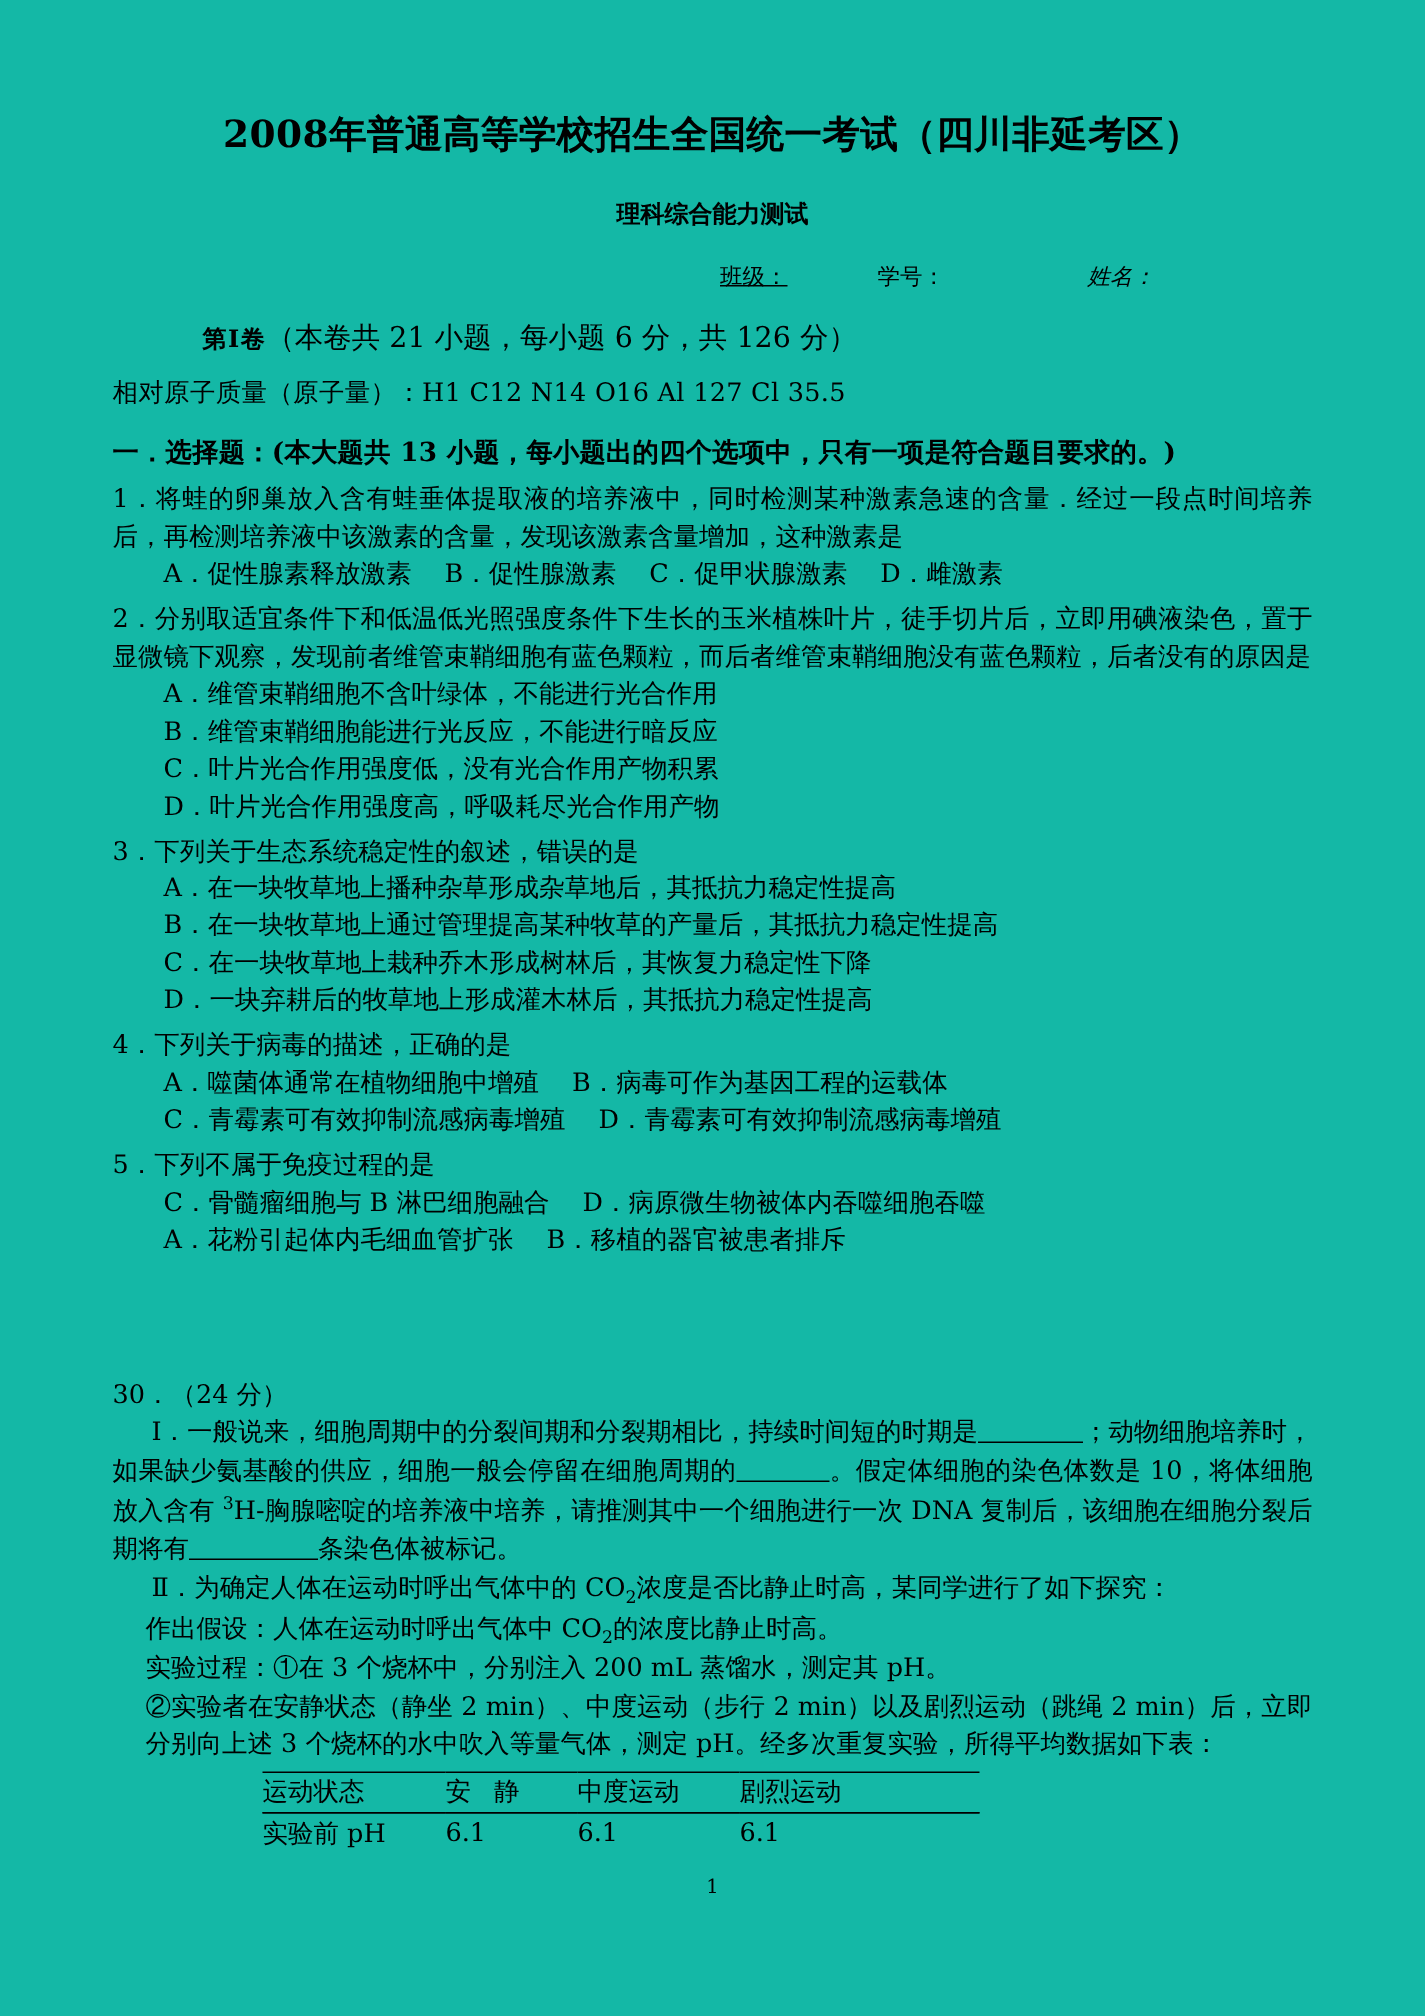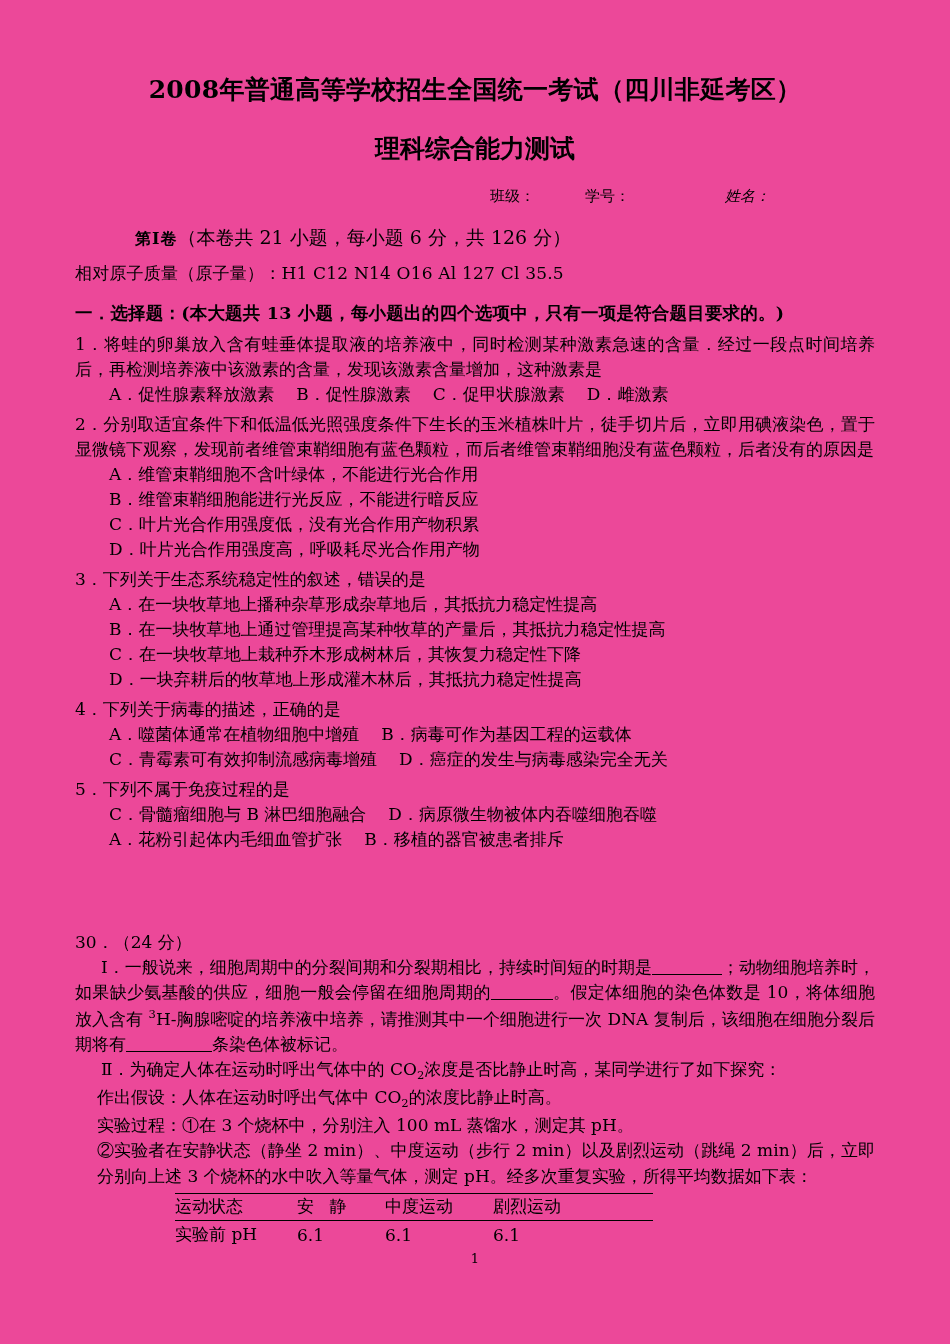"2008年普通高等学校招生全国统一考试（四川非延考区）" .page { background: #ec4899 -> #14b8a6 }
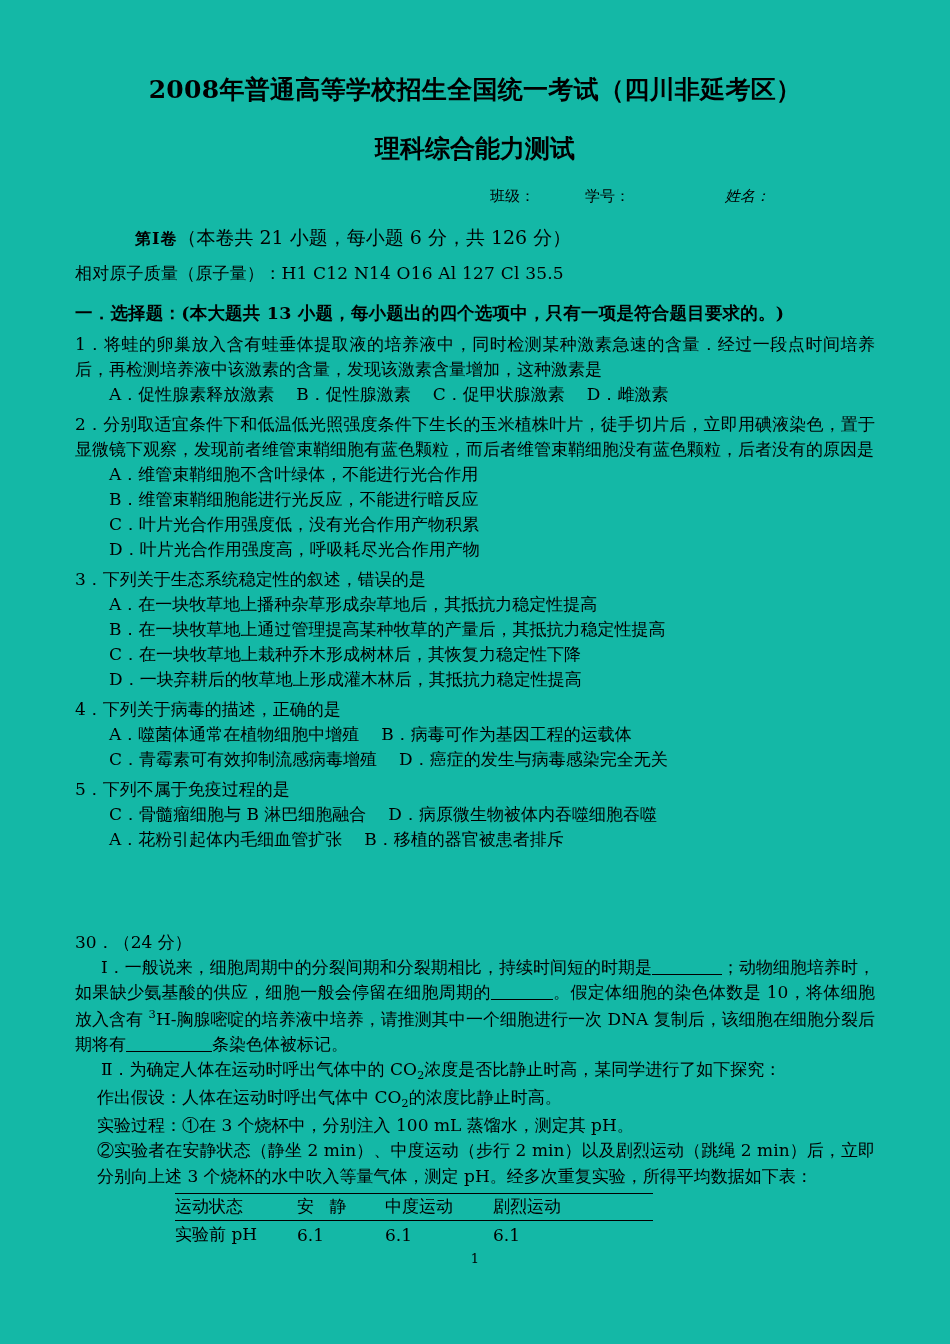"理科综合能力测试" .doc-subtitle { font-size: 25px -> 16px }
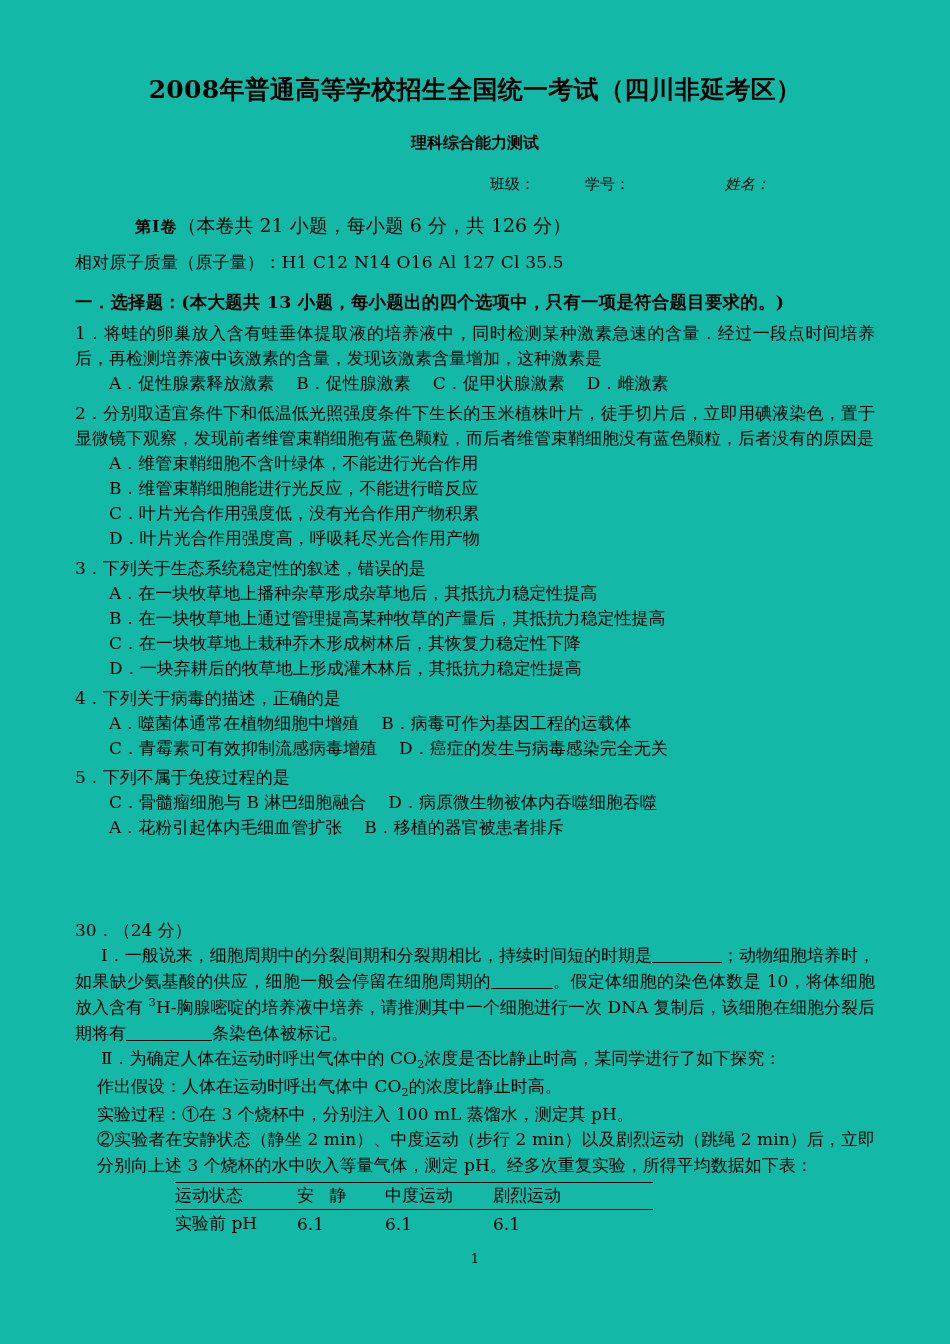"班级：" .student-row .f-class { left: 415px -> 405px; text-decoration: none -> underline }
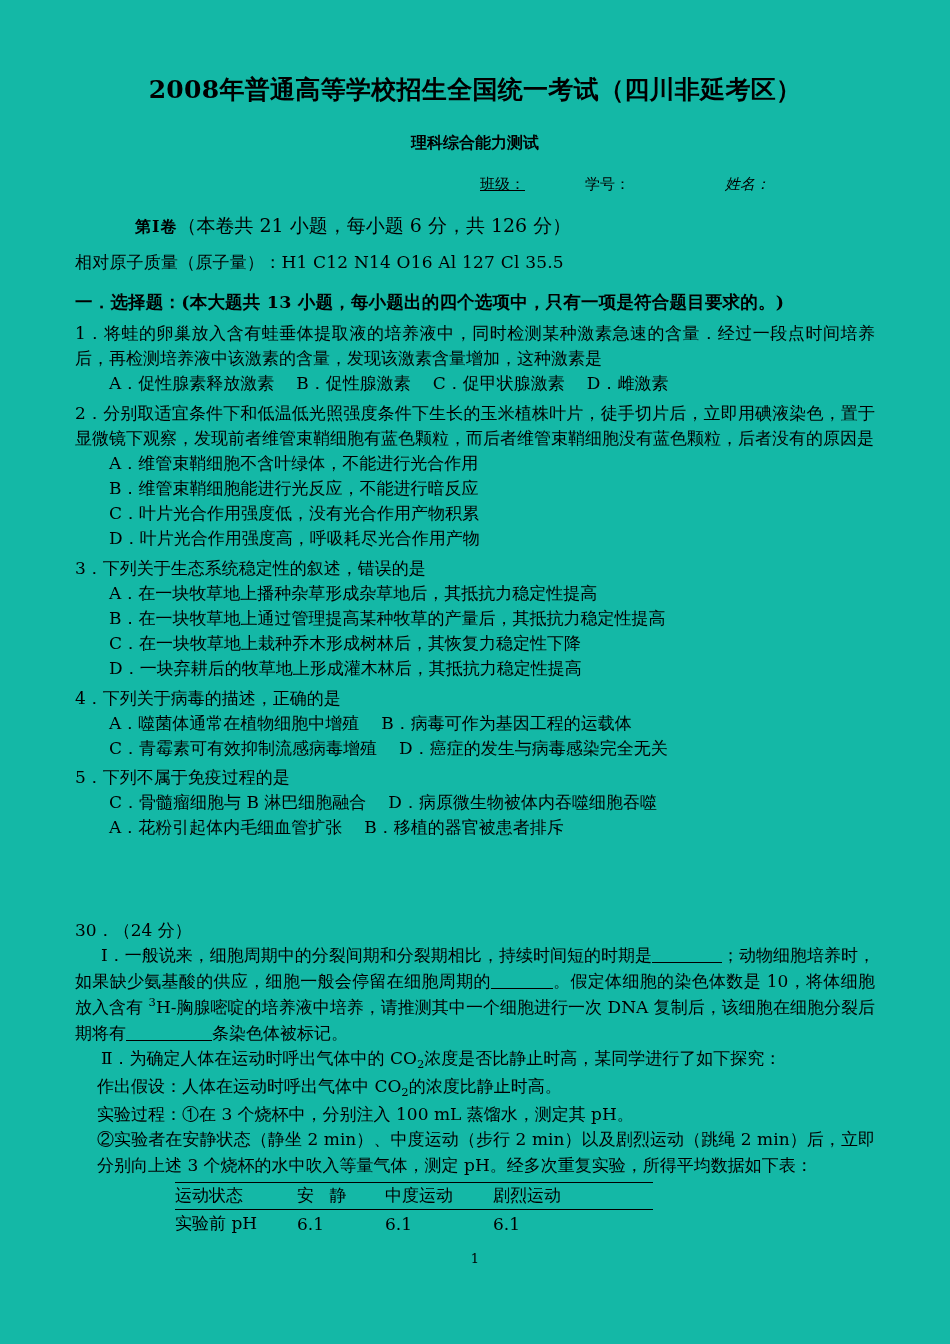"D．癌症的发生与病毒感染完全无关" span { text: 癌症的发生与病毒感染完全无关 -> 青霉素可有效抑制流感病毒增殖 }
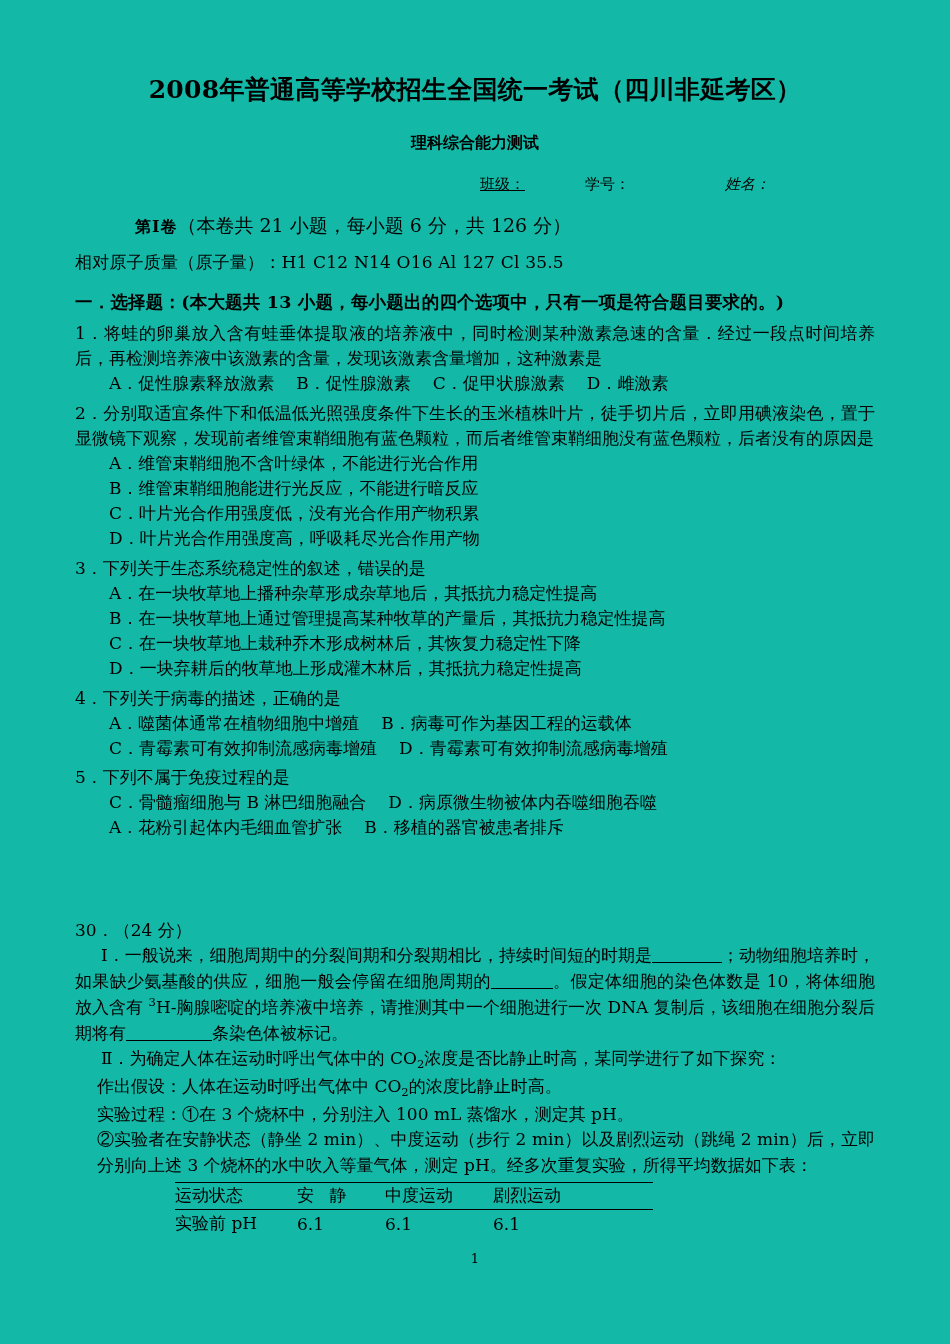"实验过程：①在 3 个烧杯中，分别注入 100 mL" p.step-line { text: 100 -> 200 }
